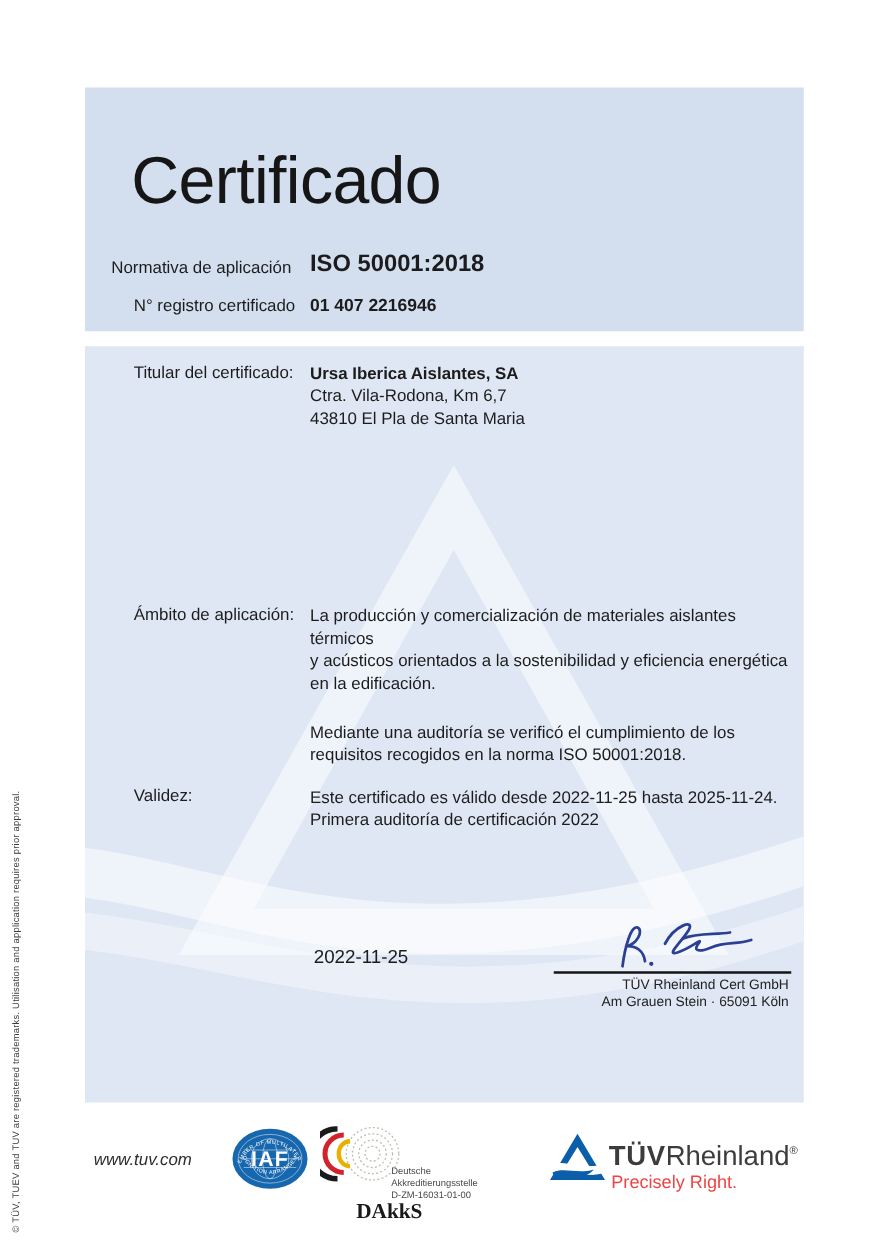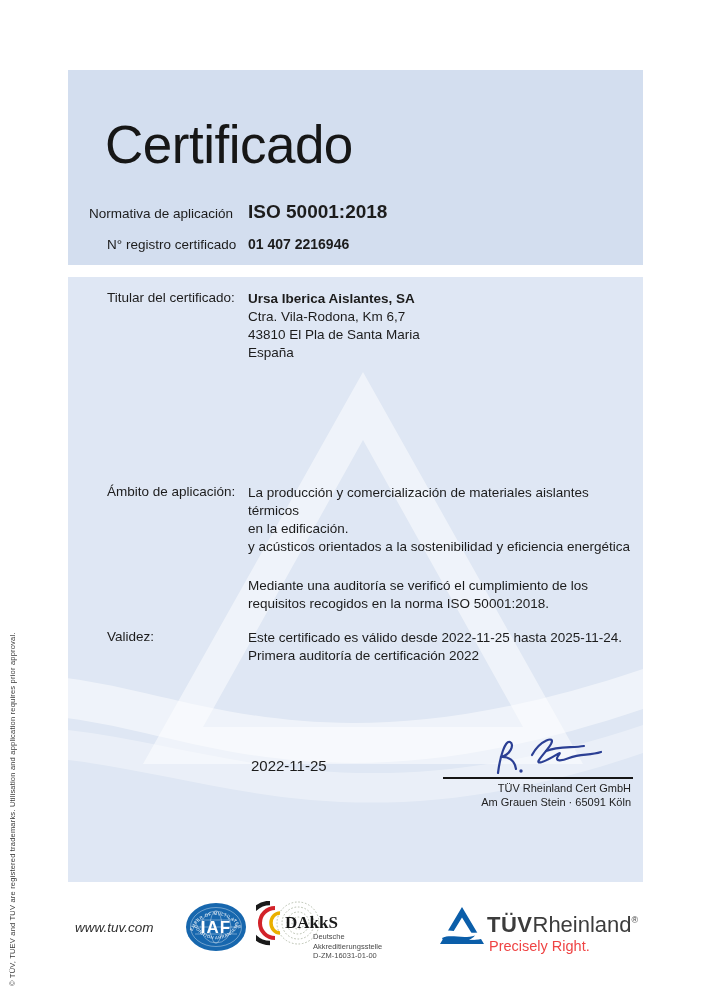"España" div { html: <div>España</div> -> none }
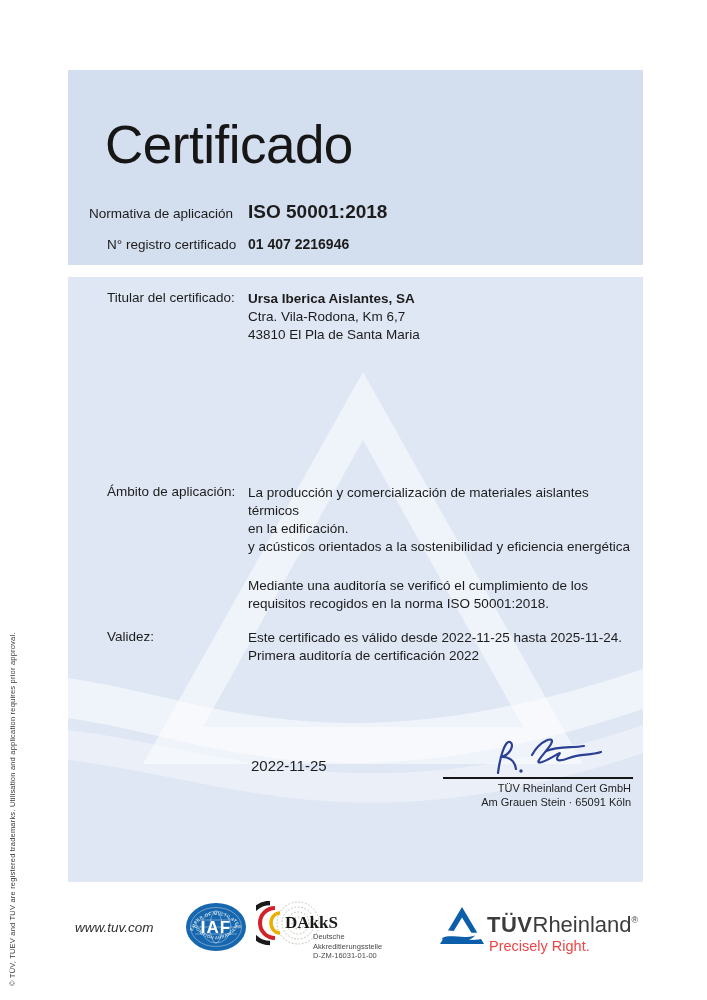"en la edificación." div { order: before "y acústicos orientados a la" -> after "y acústicos orientados a la" }
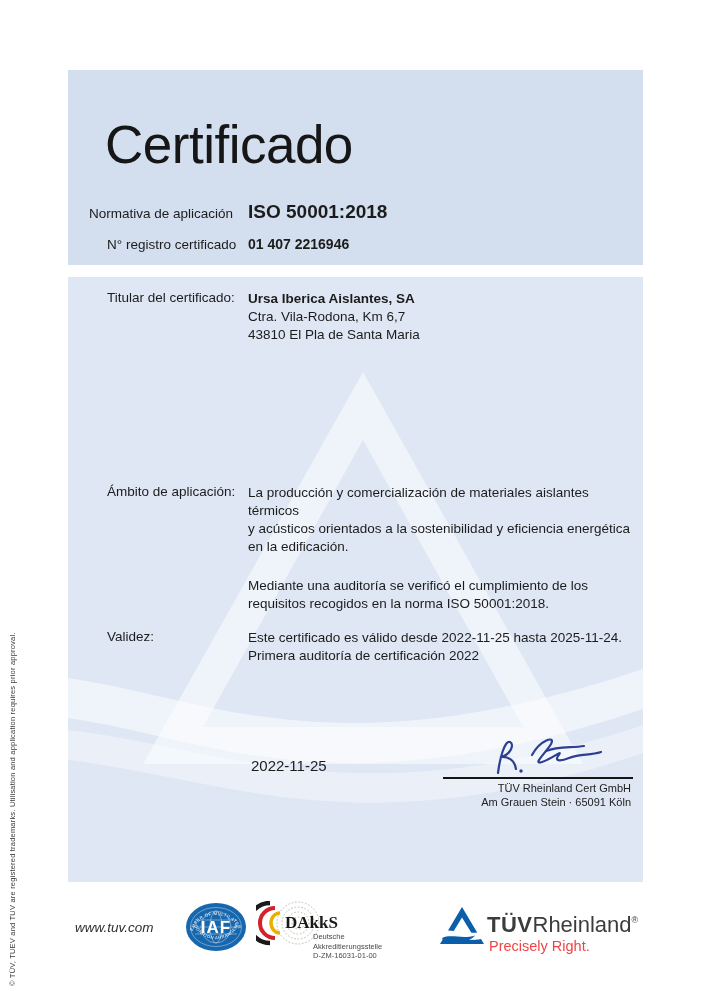"DAkkS" .dakks-name { margin-top: none -> 46px }
